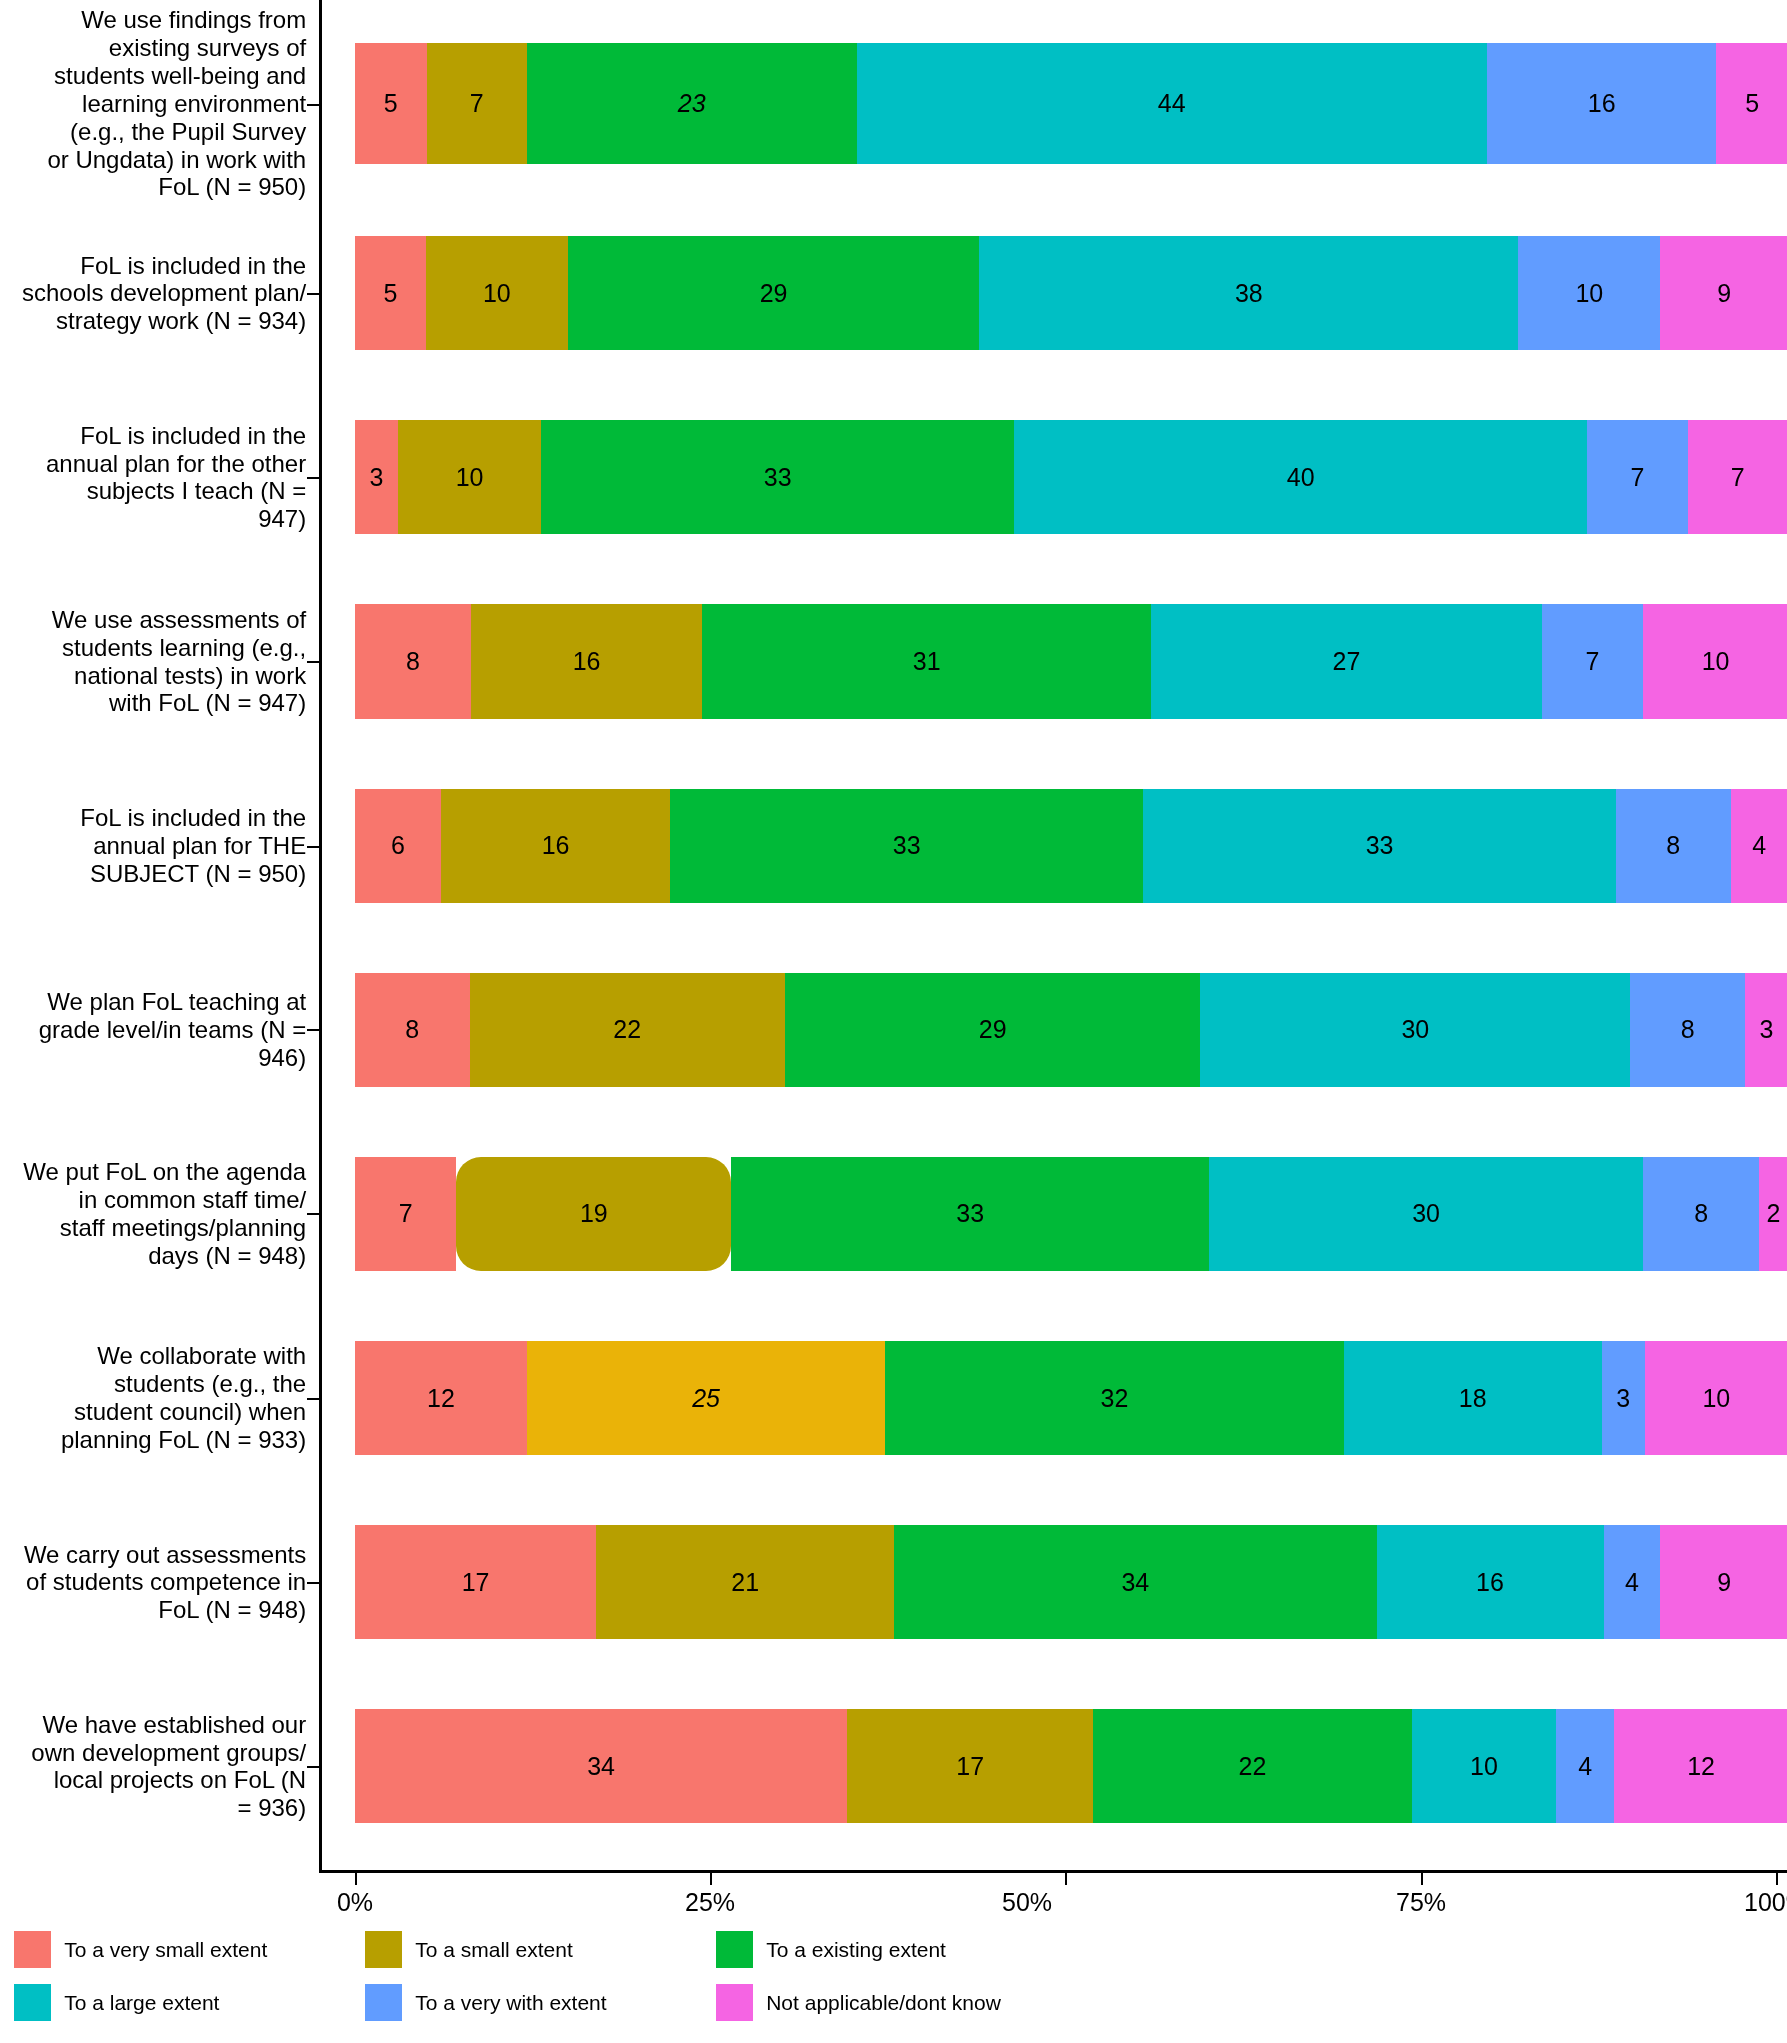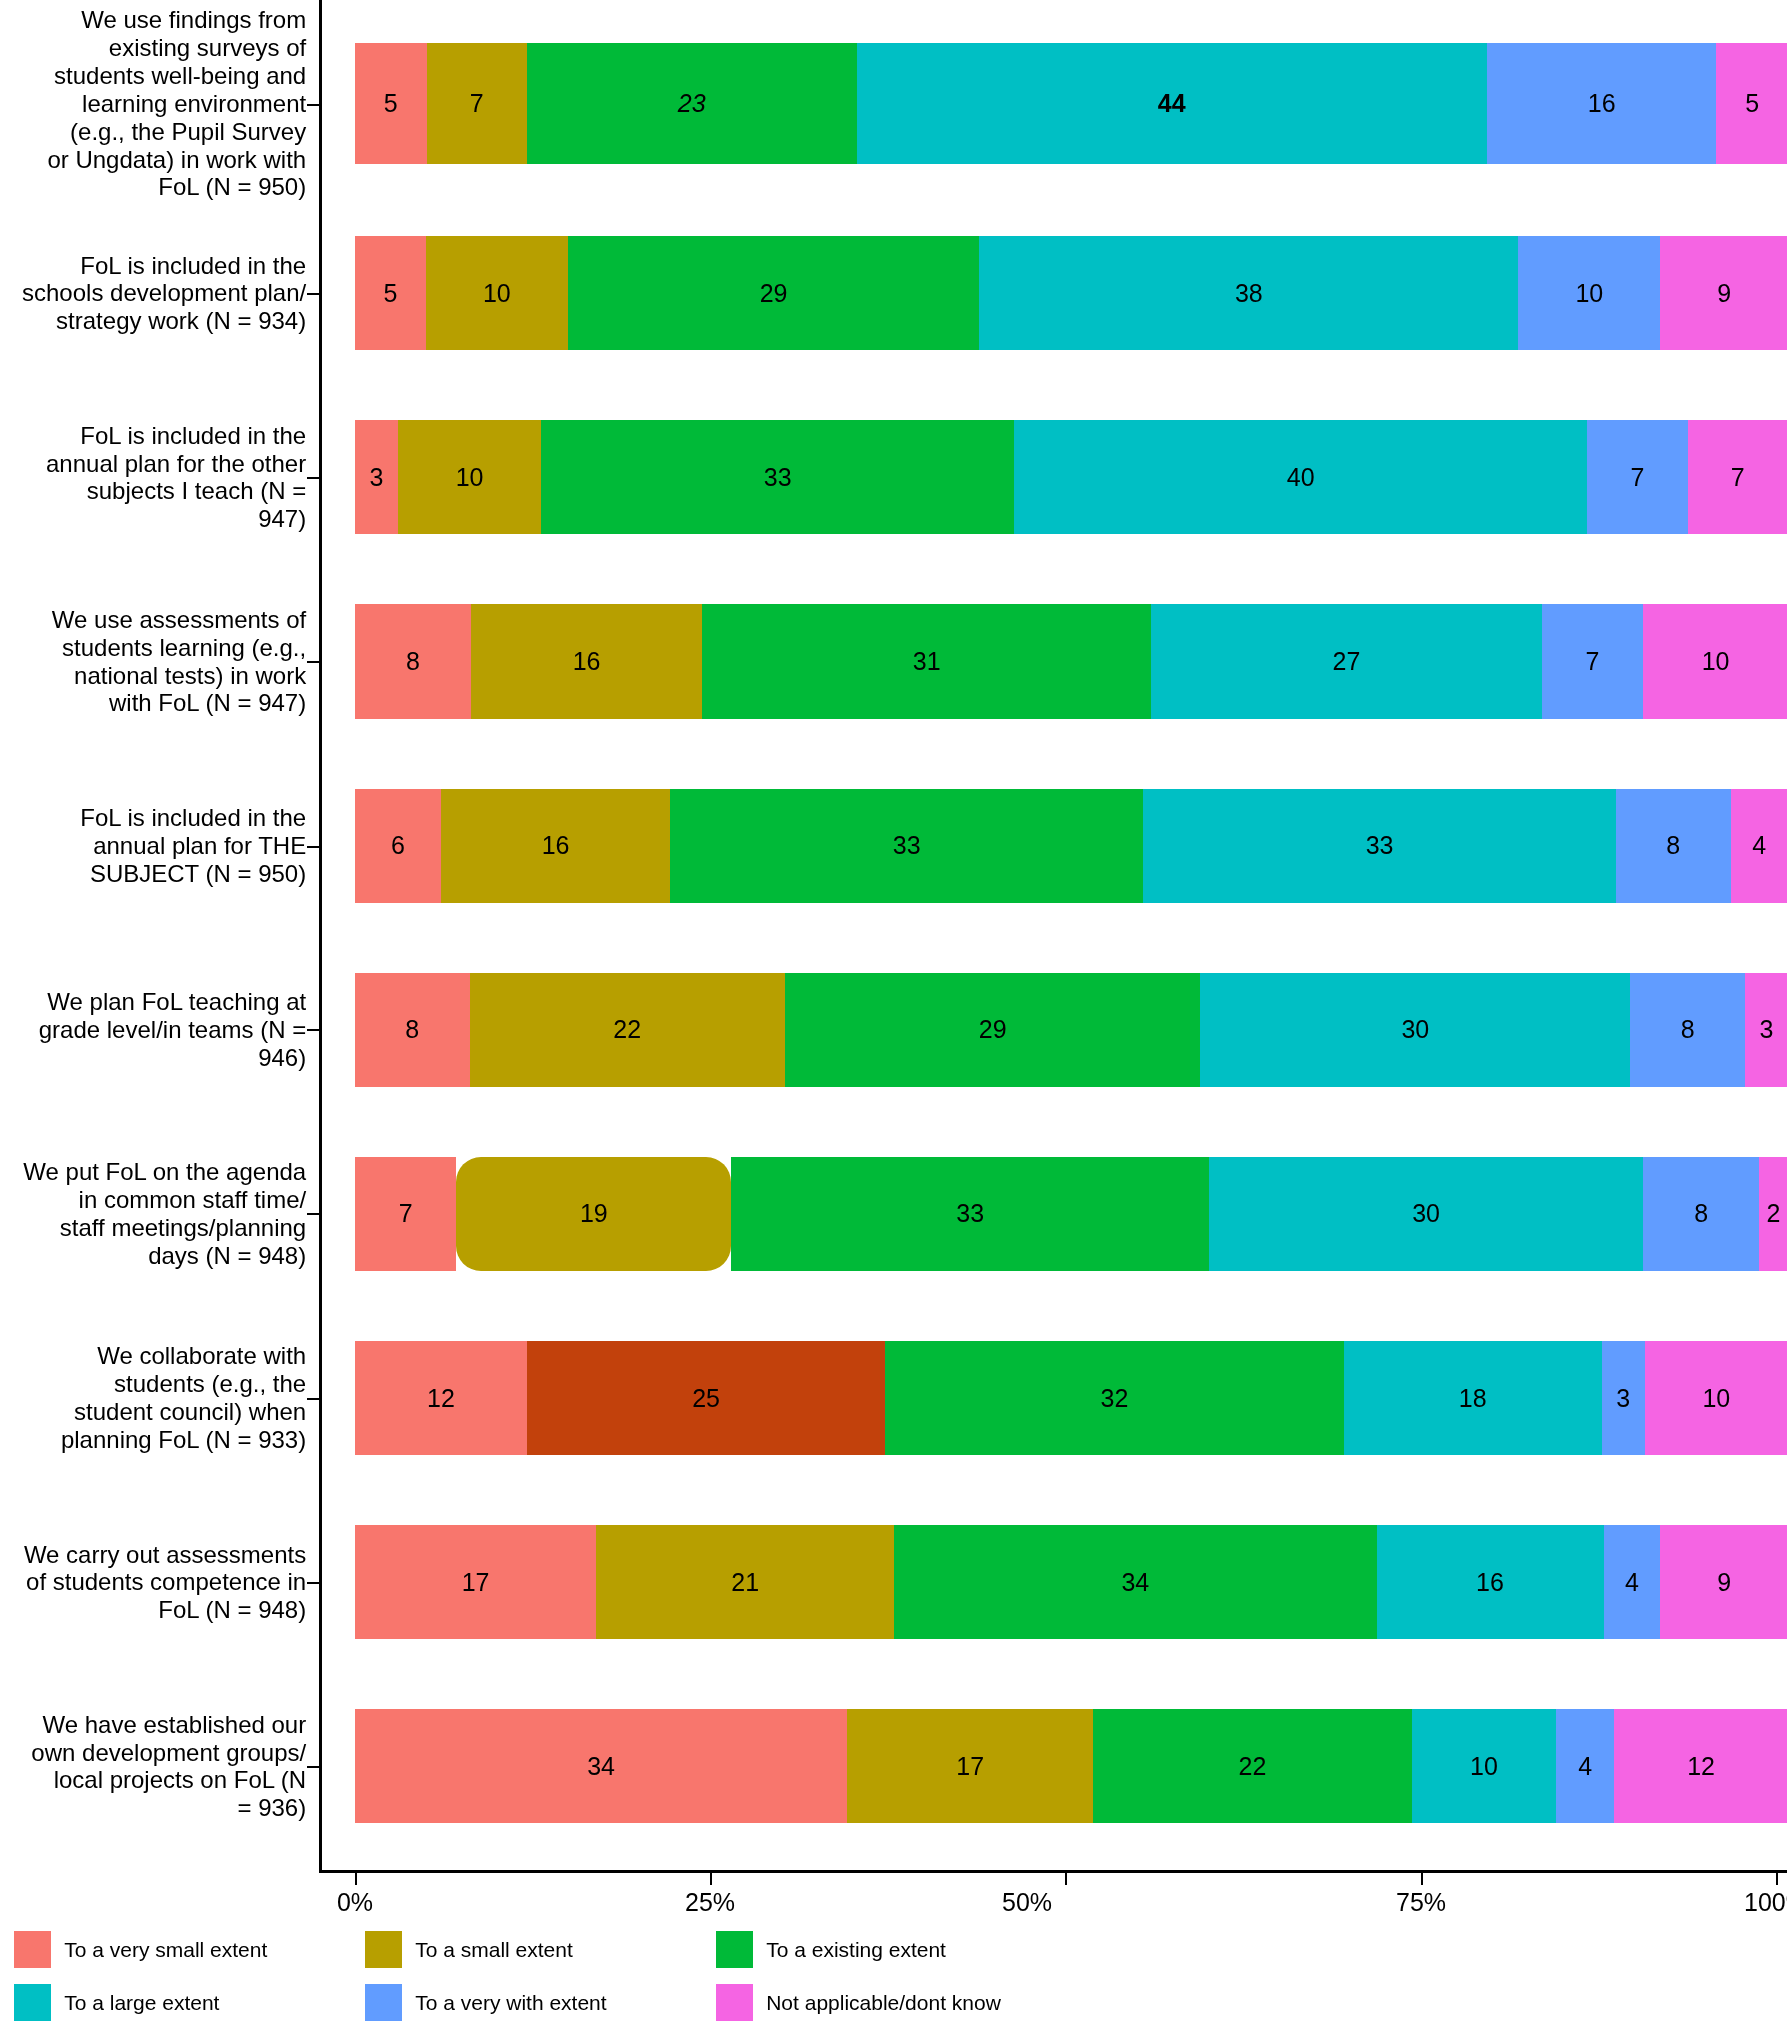"44" div.seg { font-weight: bold -> none }
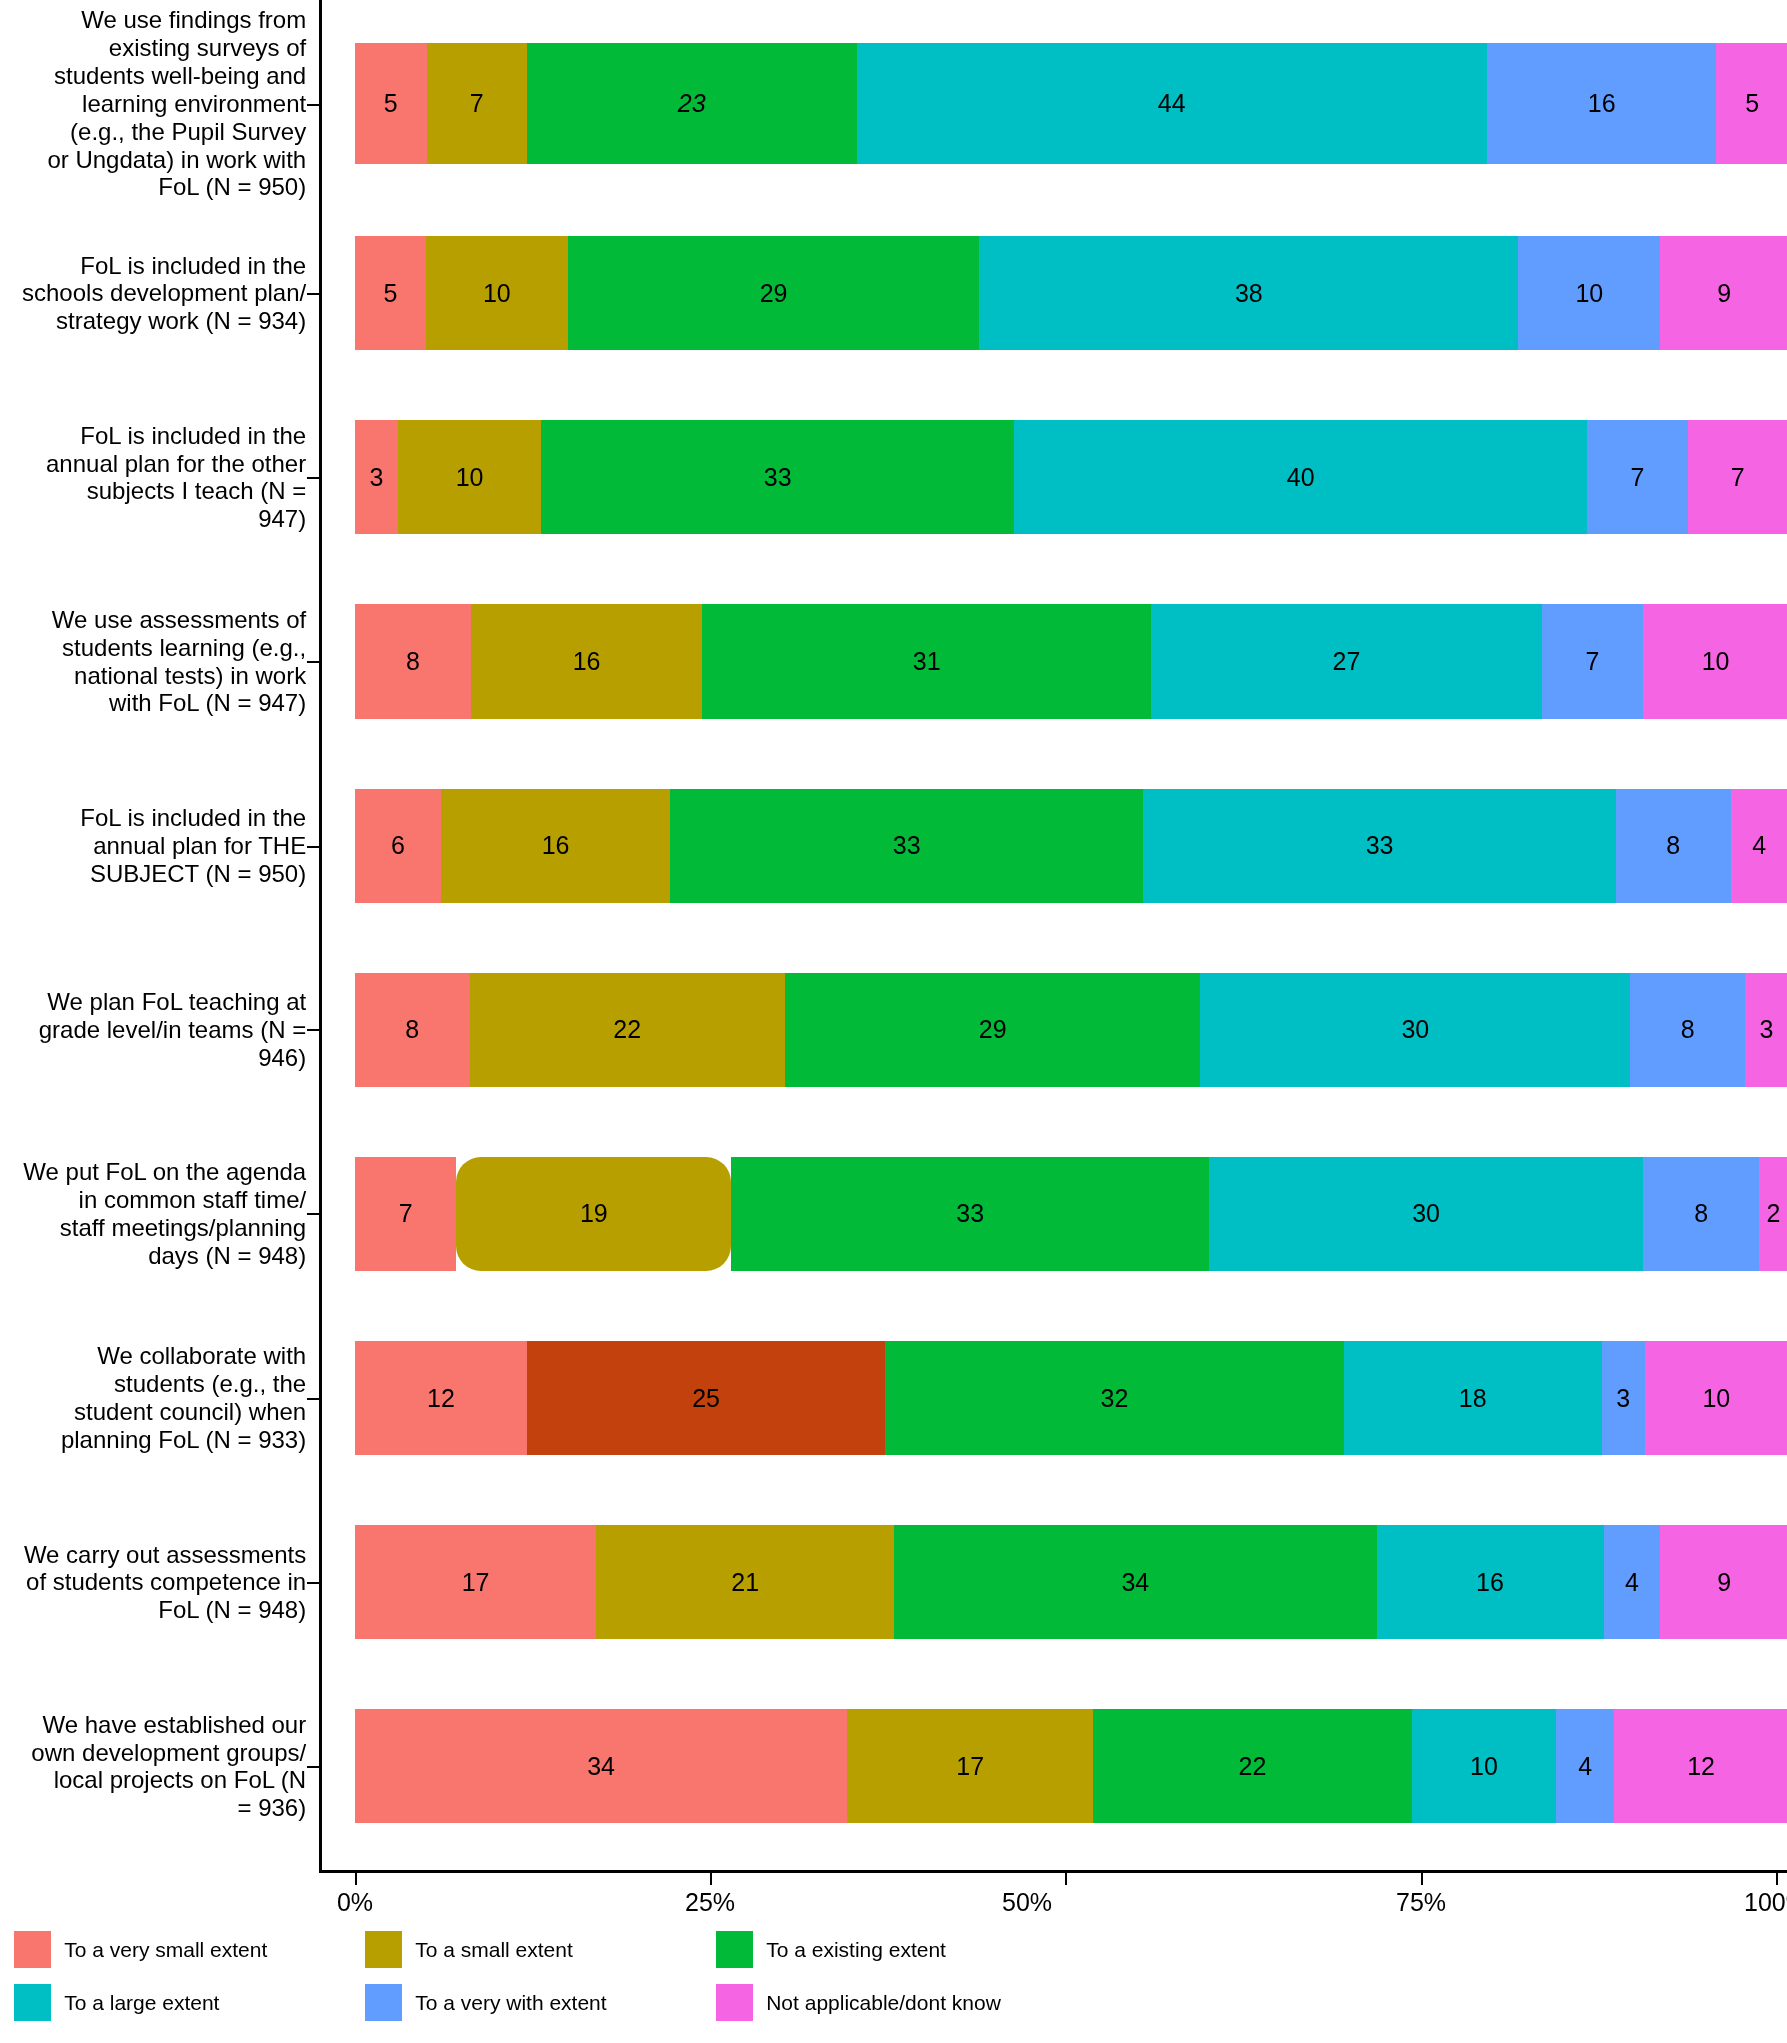"25" div.seg { background-color: #c2410c -> #eab308; font-style: none -> italic }
